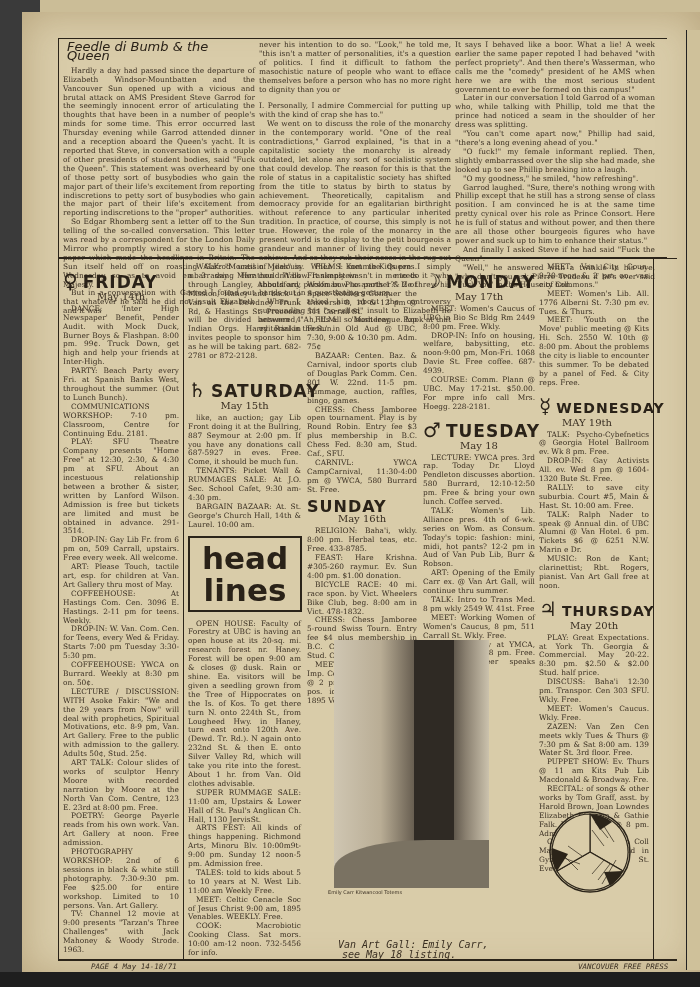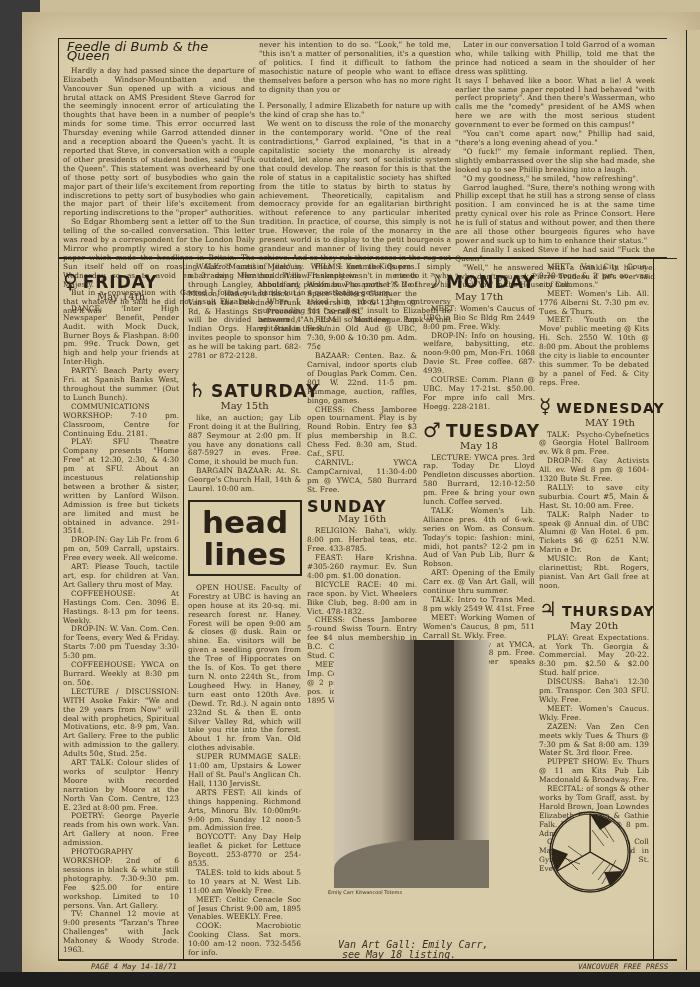"Later in our conversation I" p { order: before "It says I behaved like" -> after "It says I behaved like" }
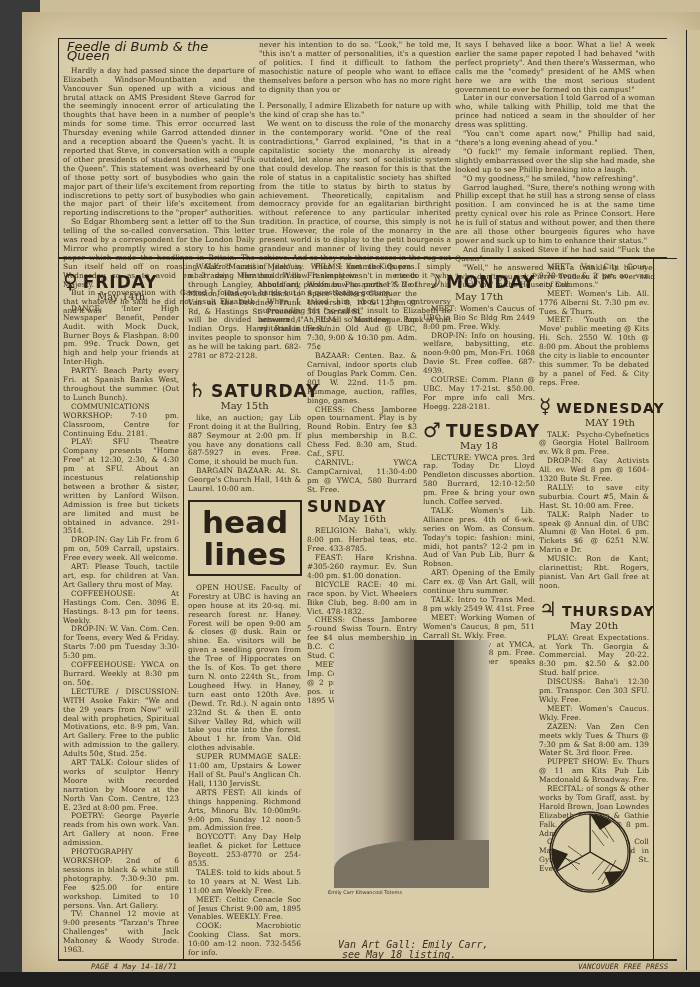"I. Personally, I admire Elizabeth" p { text: Elizabeth for nature -> Commercial for putting }
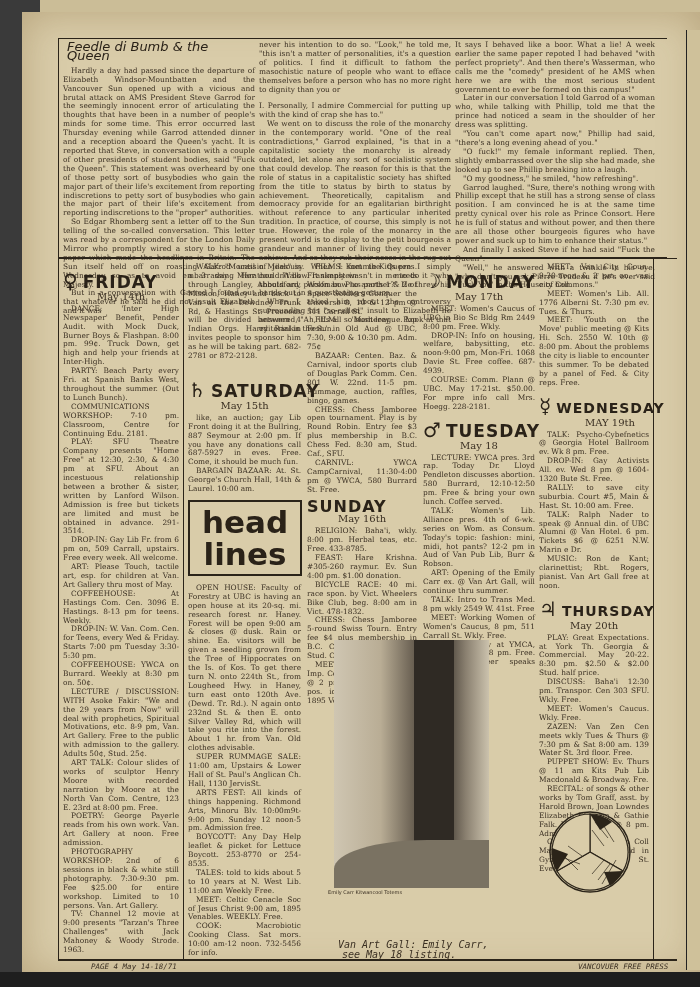"MAY 19th" div.date { text-align: right -> none }
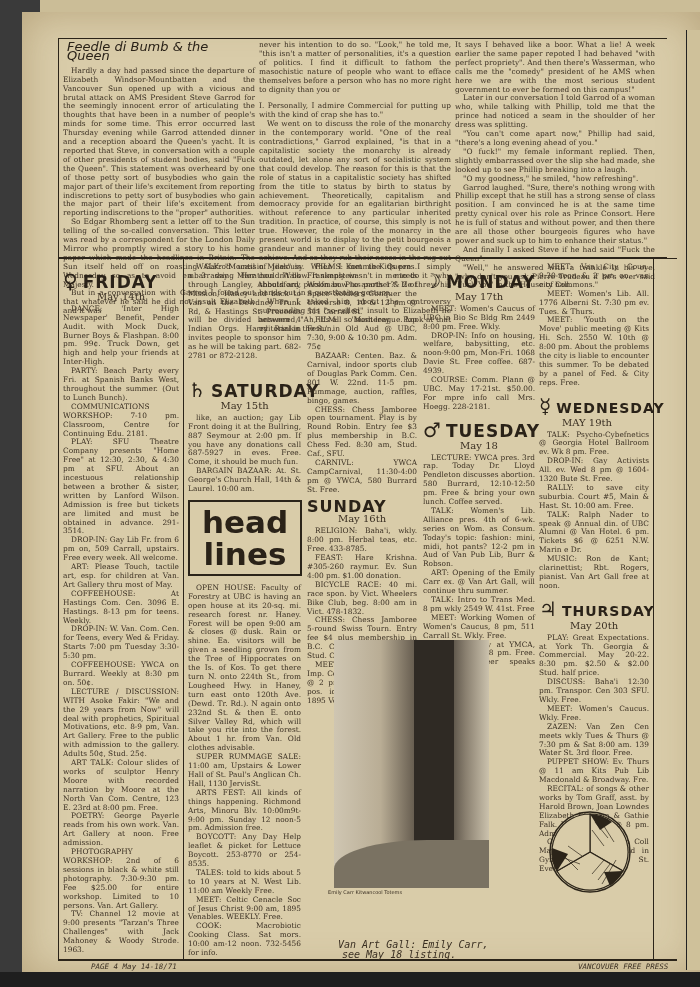"TENANTS: Picket Wall & RUMMAGES" p { html: none -> <p>TENANTS: Picket Wall &amp; RUMMAGES SALE: At J.O. Sec. School Cafet, 9:30 am-4:30 pm.</p> }
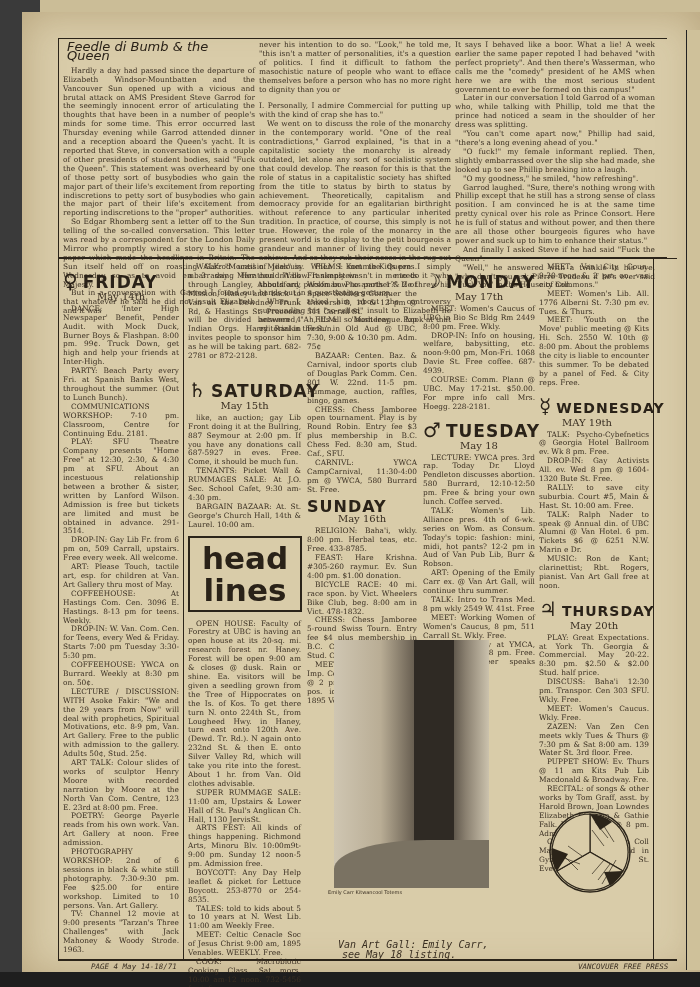"COFFEEHOUSE: At Hastings Com. Cen." p { text: 8-13 -> 2-11 }
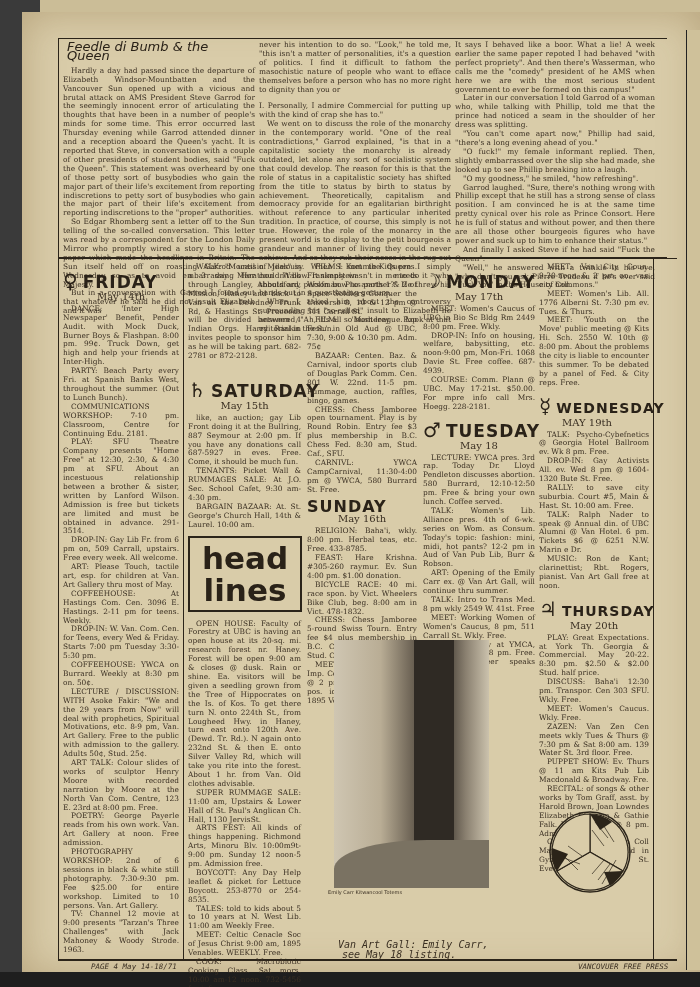"BOYCOTT: Any Day Help leaflet" p { html: <p>BOYCOTT: Any Day Help leaflet &amp; picket for Lettuce Boycott. 253-8770 or 254-8535.</p> -> none }
